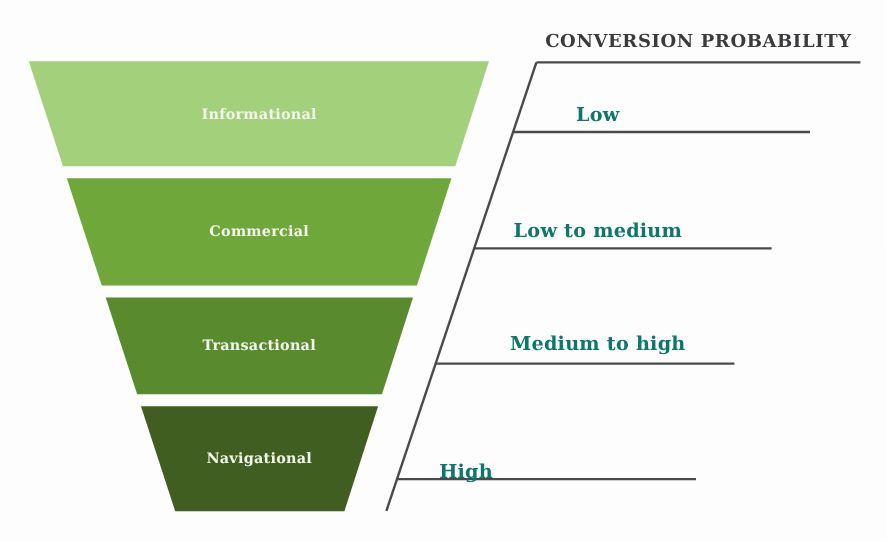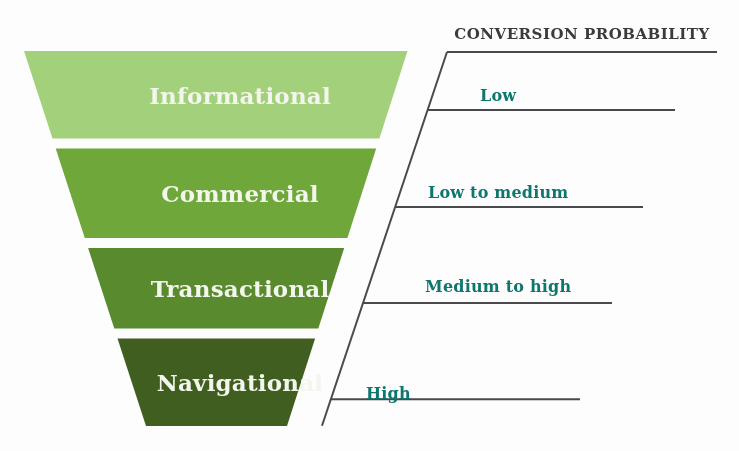"Informational" .seg-label { font-size: 23px -> 12px; margin-left: 24px -> none }
